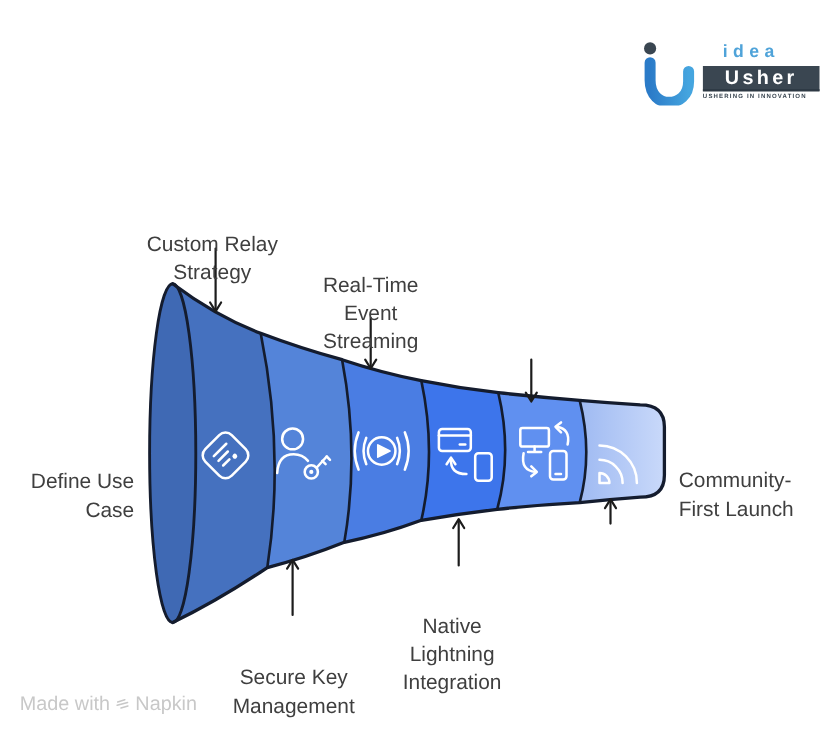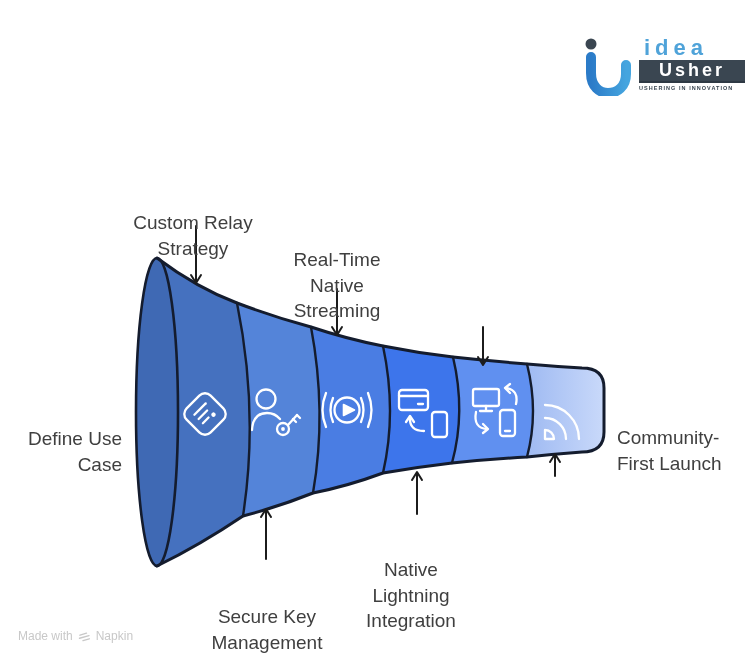"idea" .logo-idea { font-size: 22px -> 16px; margin-left: 5px -> 18px }
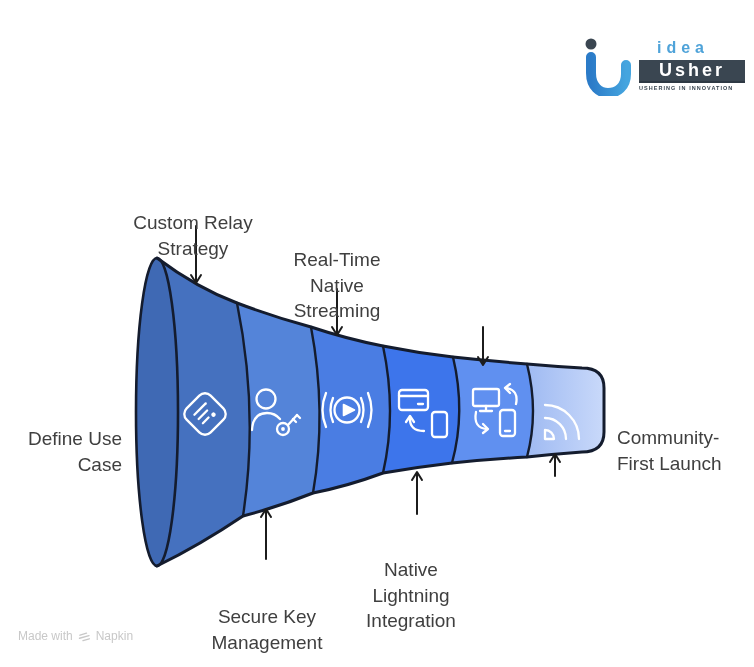"Real-Time" div.lbl { text: Native -> Event }
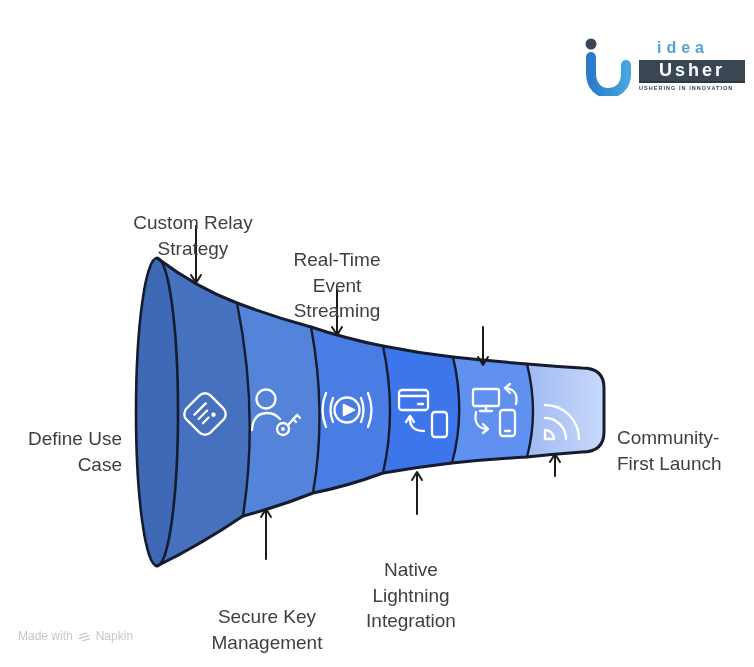"Made with" .credit { font-size: 12px -> 18px }
